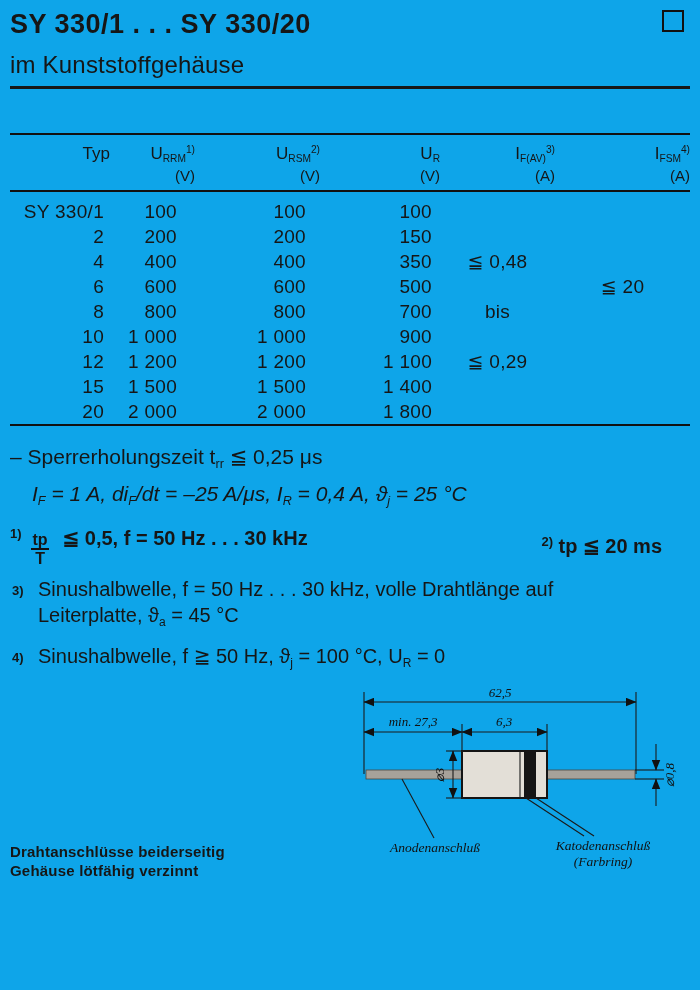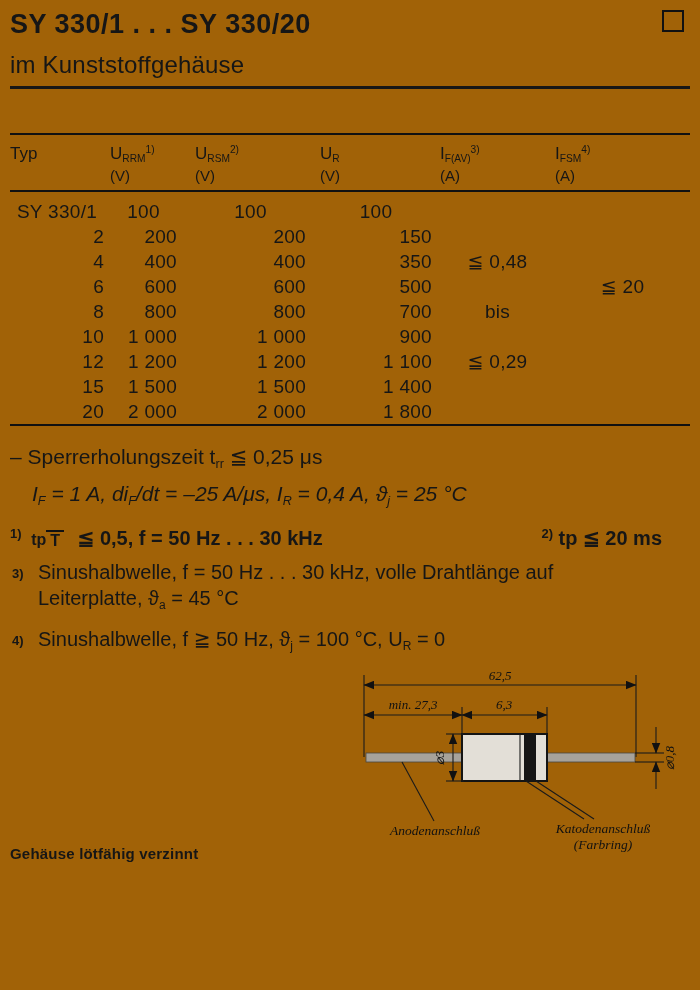"SY 330/1 . . ." .page { background: #a16207 -> #0ea5e9 }
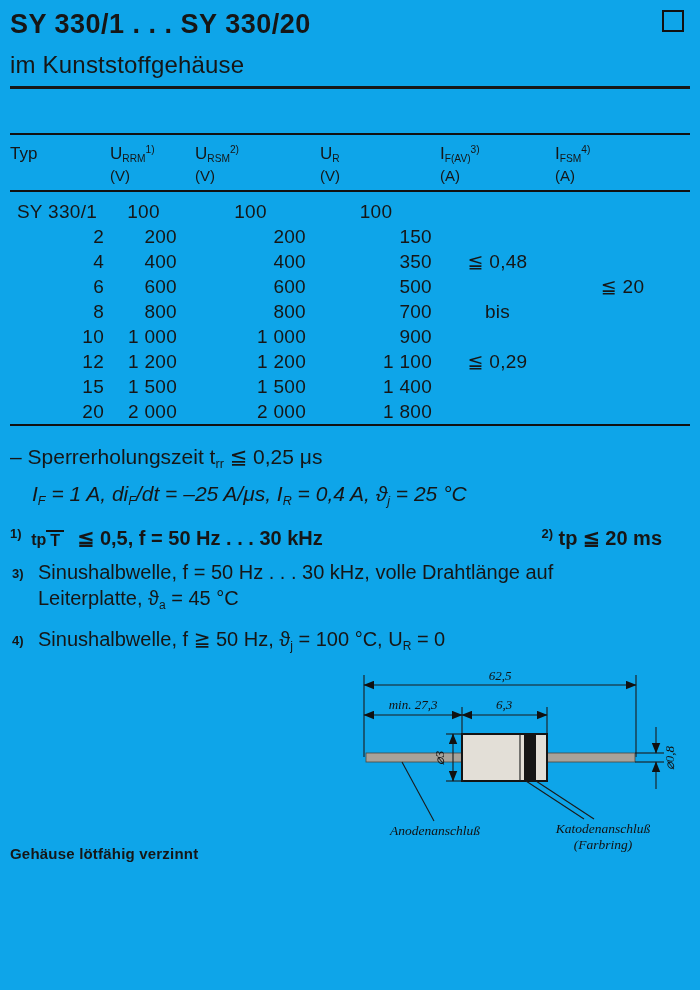"Typ" th { text-align: left -> right }
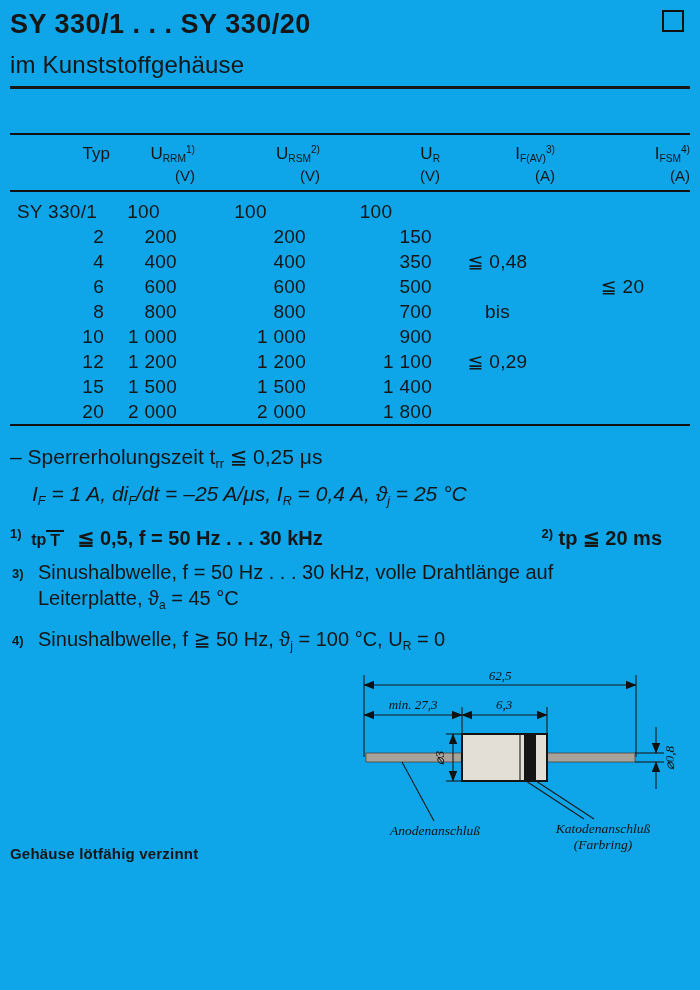"SY 330/1" tbody tr:first-child td { text-align: center -> none }
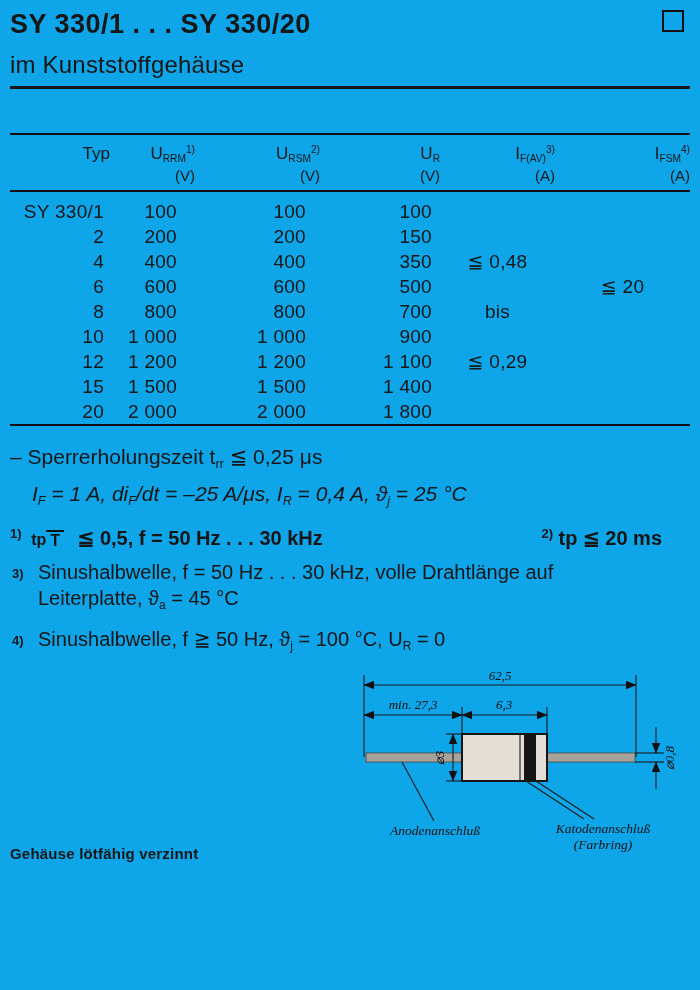"tp" .frac { flex-direction: none -> column }
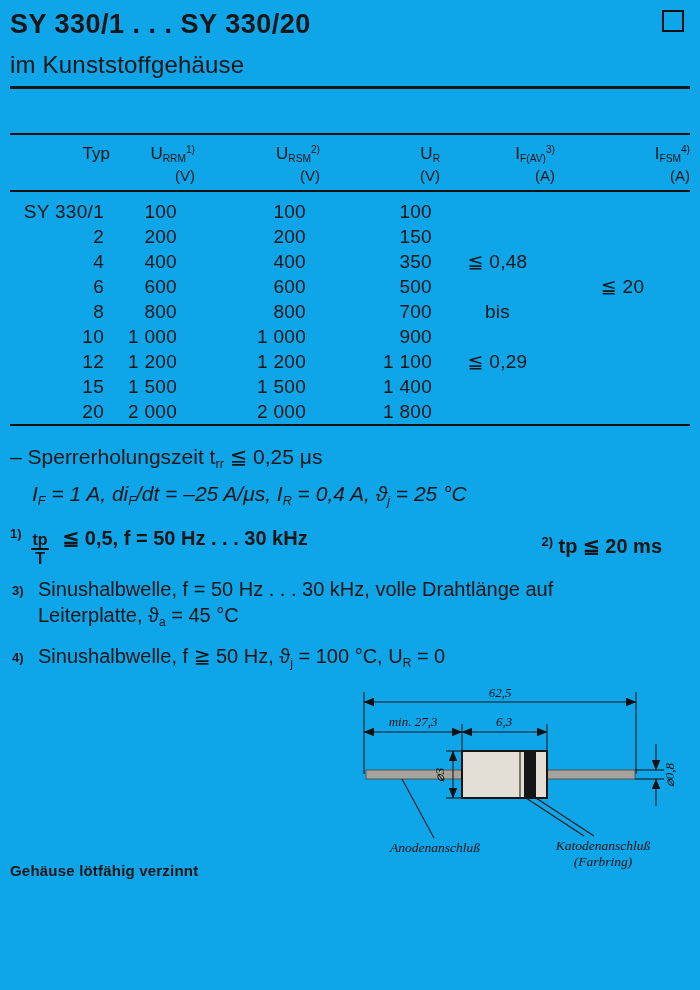"Drahtanschlüsse beiderseitig" div { html: none -> <div>Drahtanschlüsse beiderseitig</div> }
